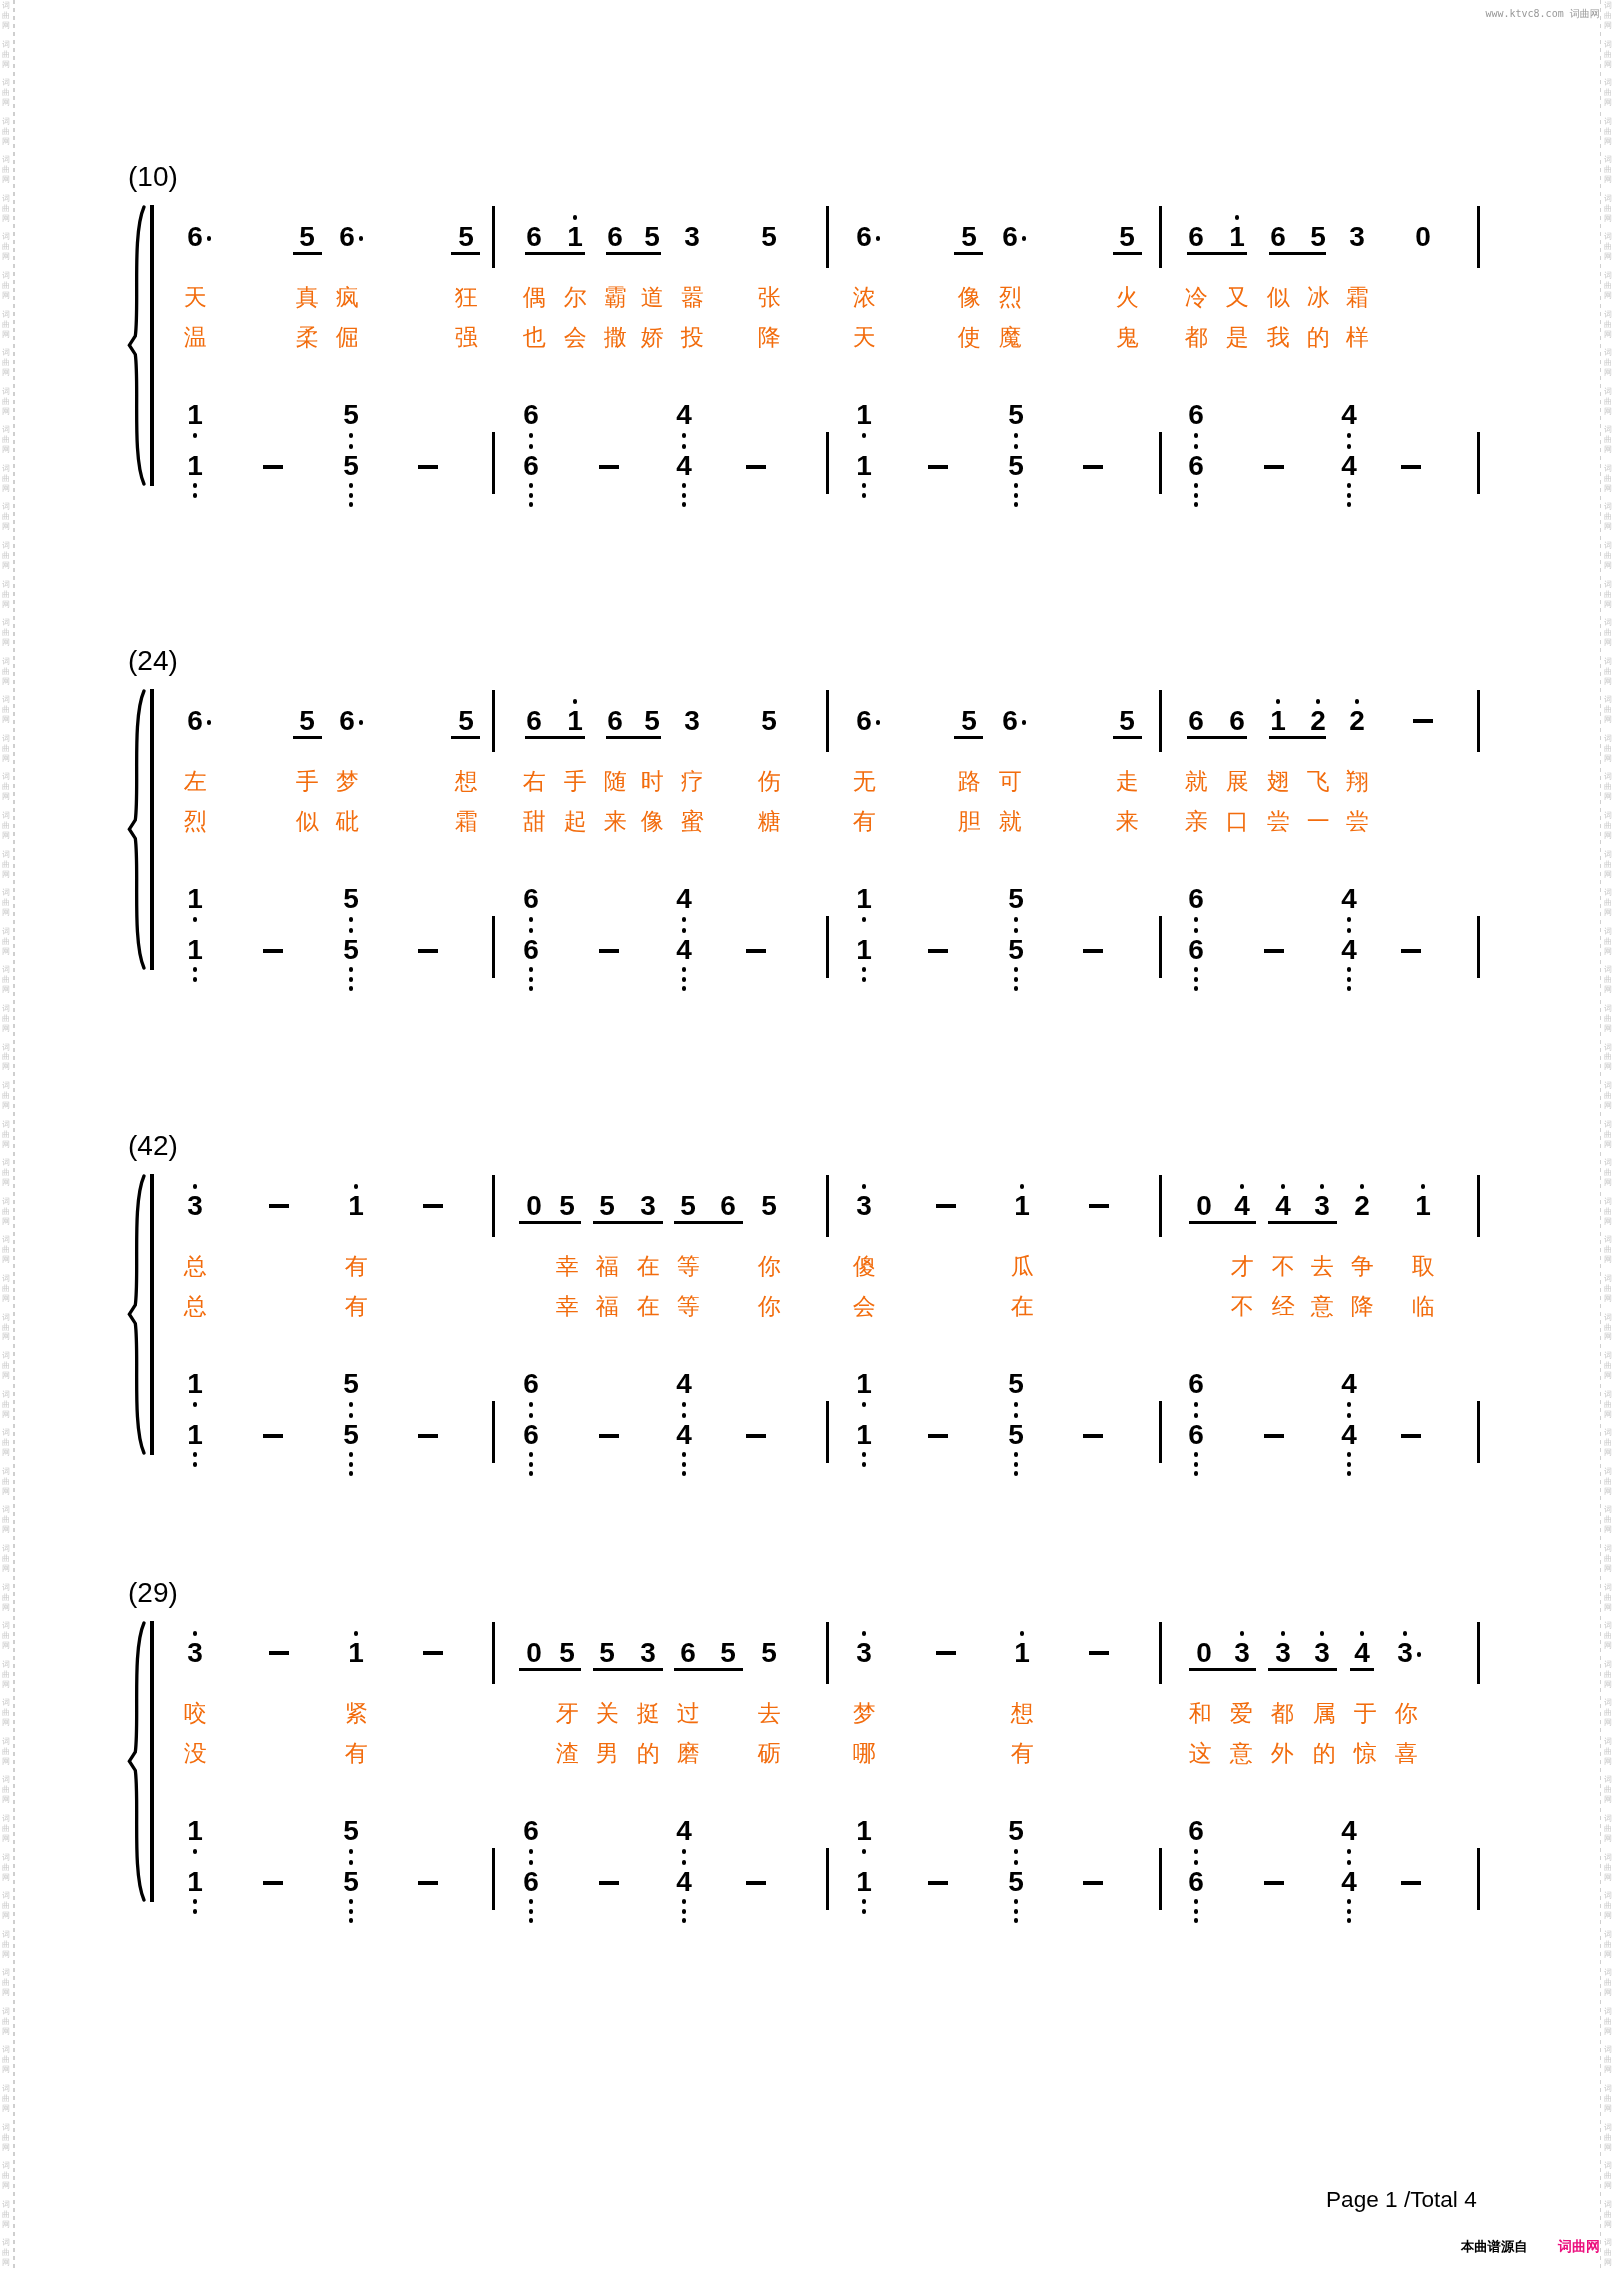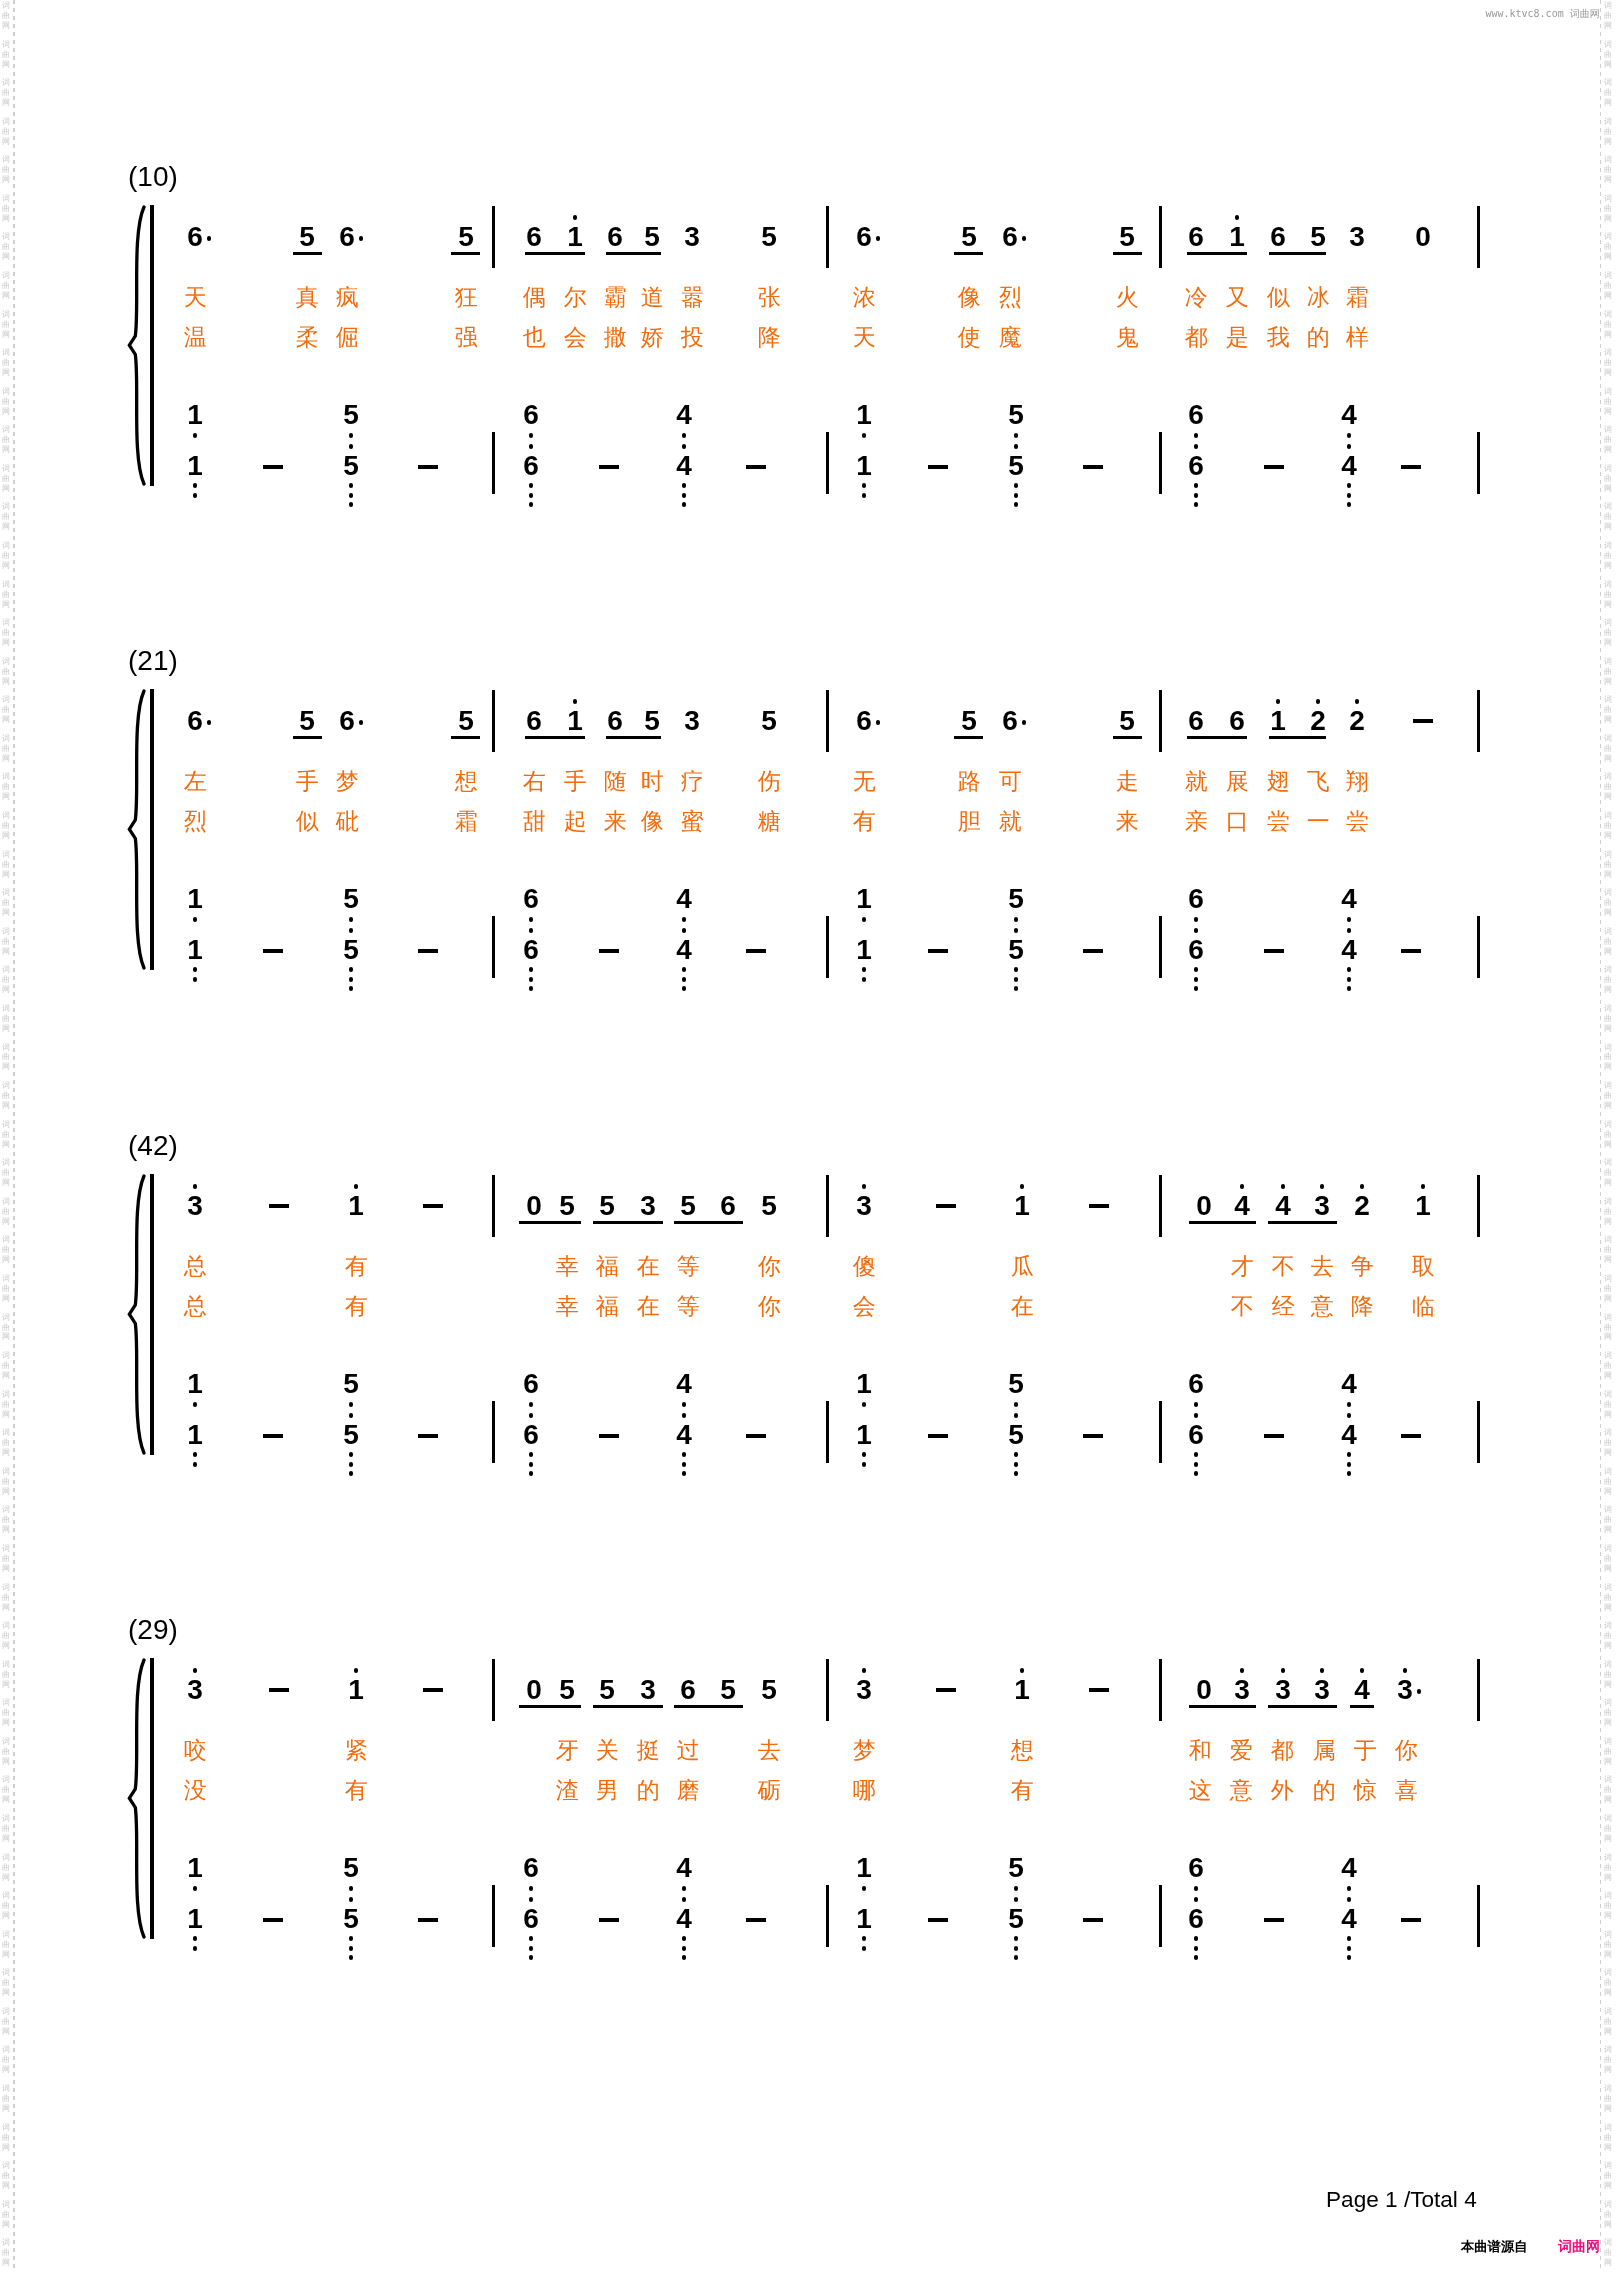"(21)" div.sys-label { text: 21 -> 24 }
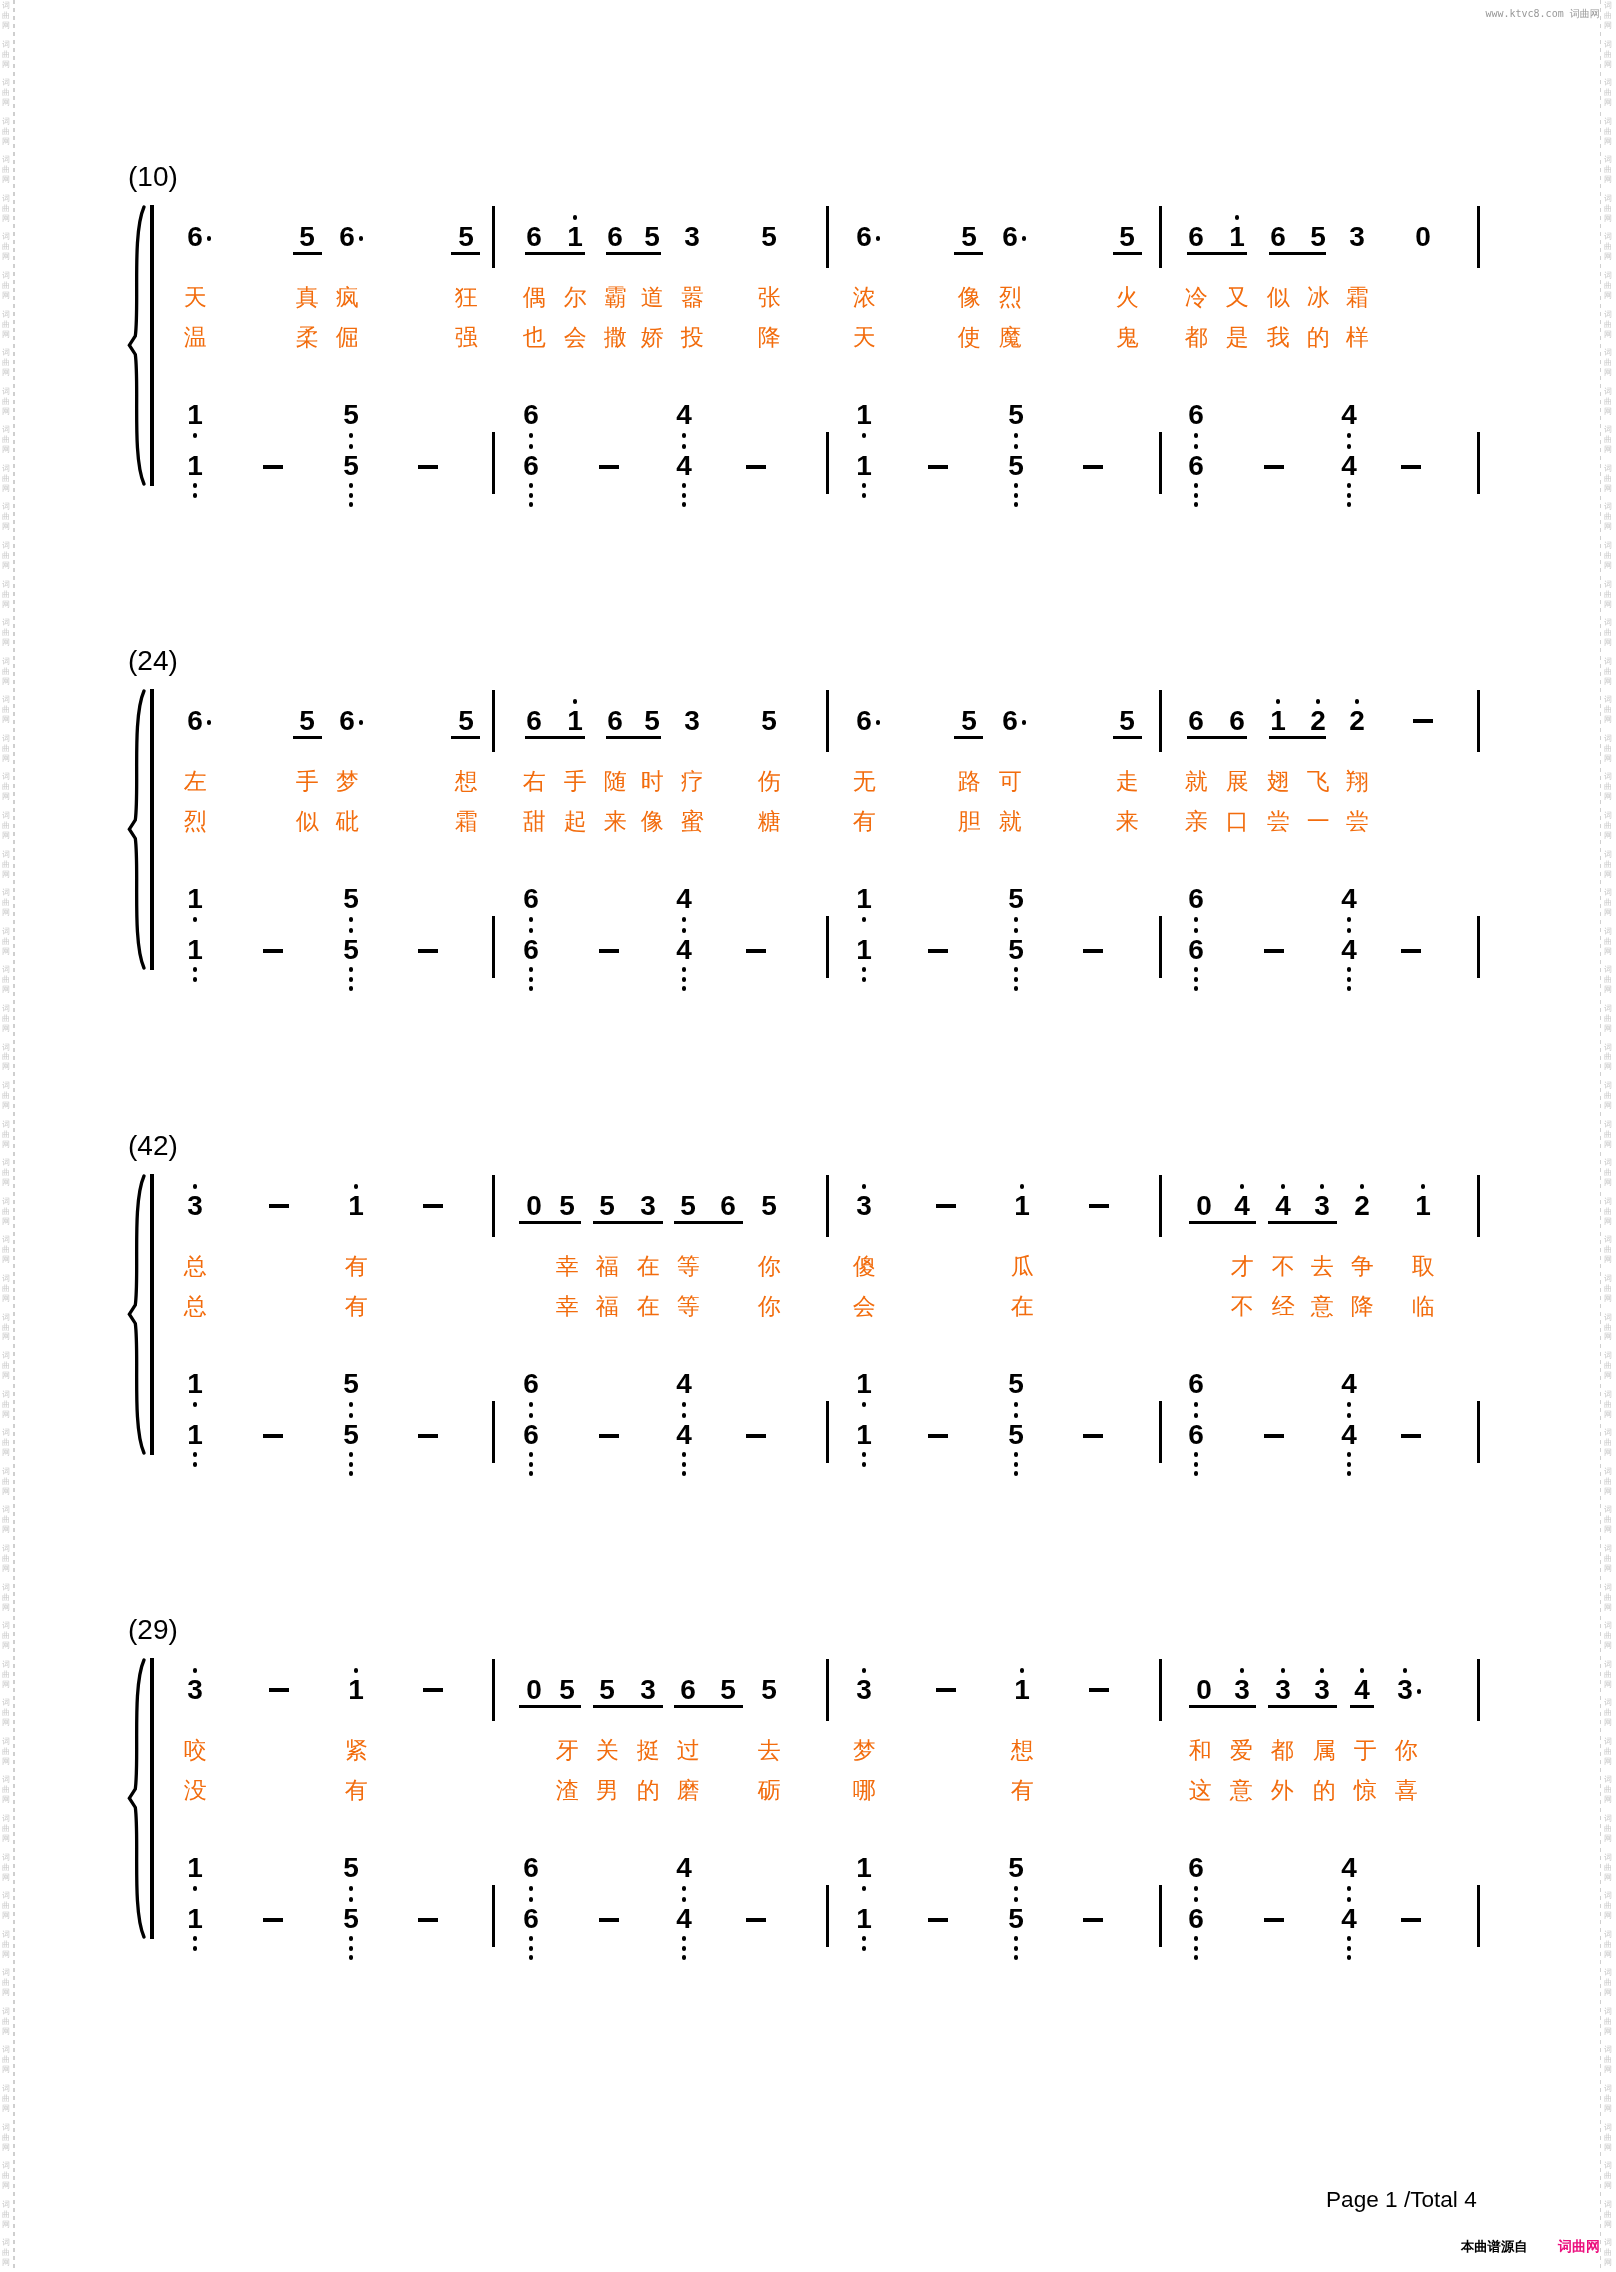"(29)" div.system { top: 1621px -> 1584px }
